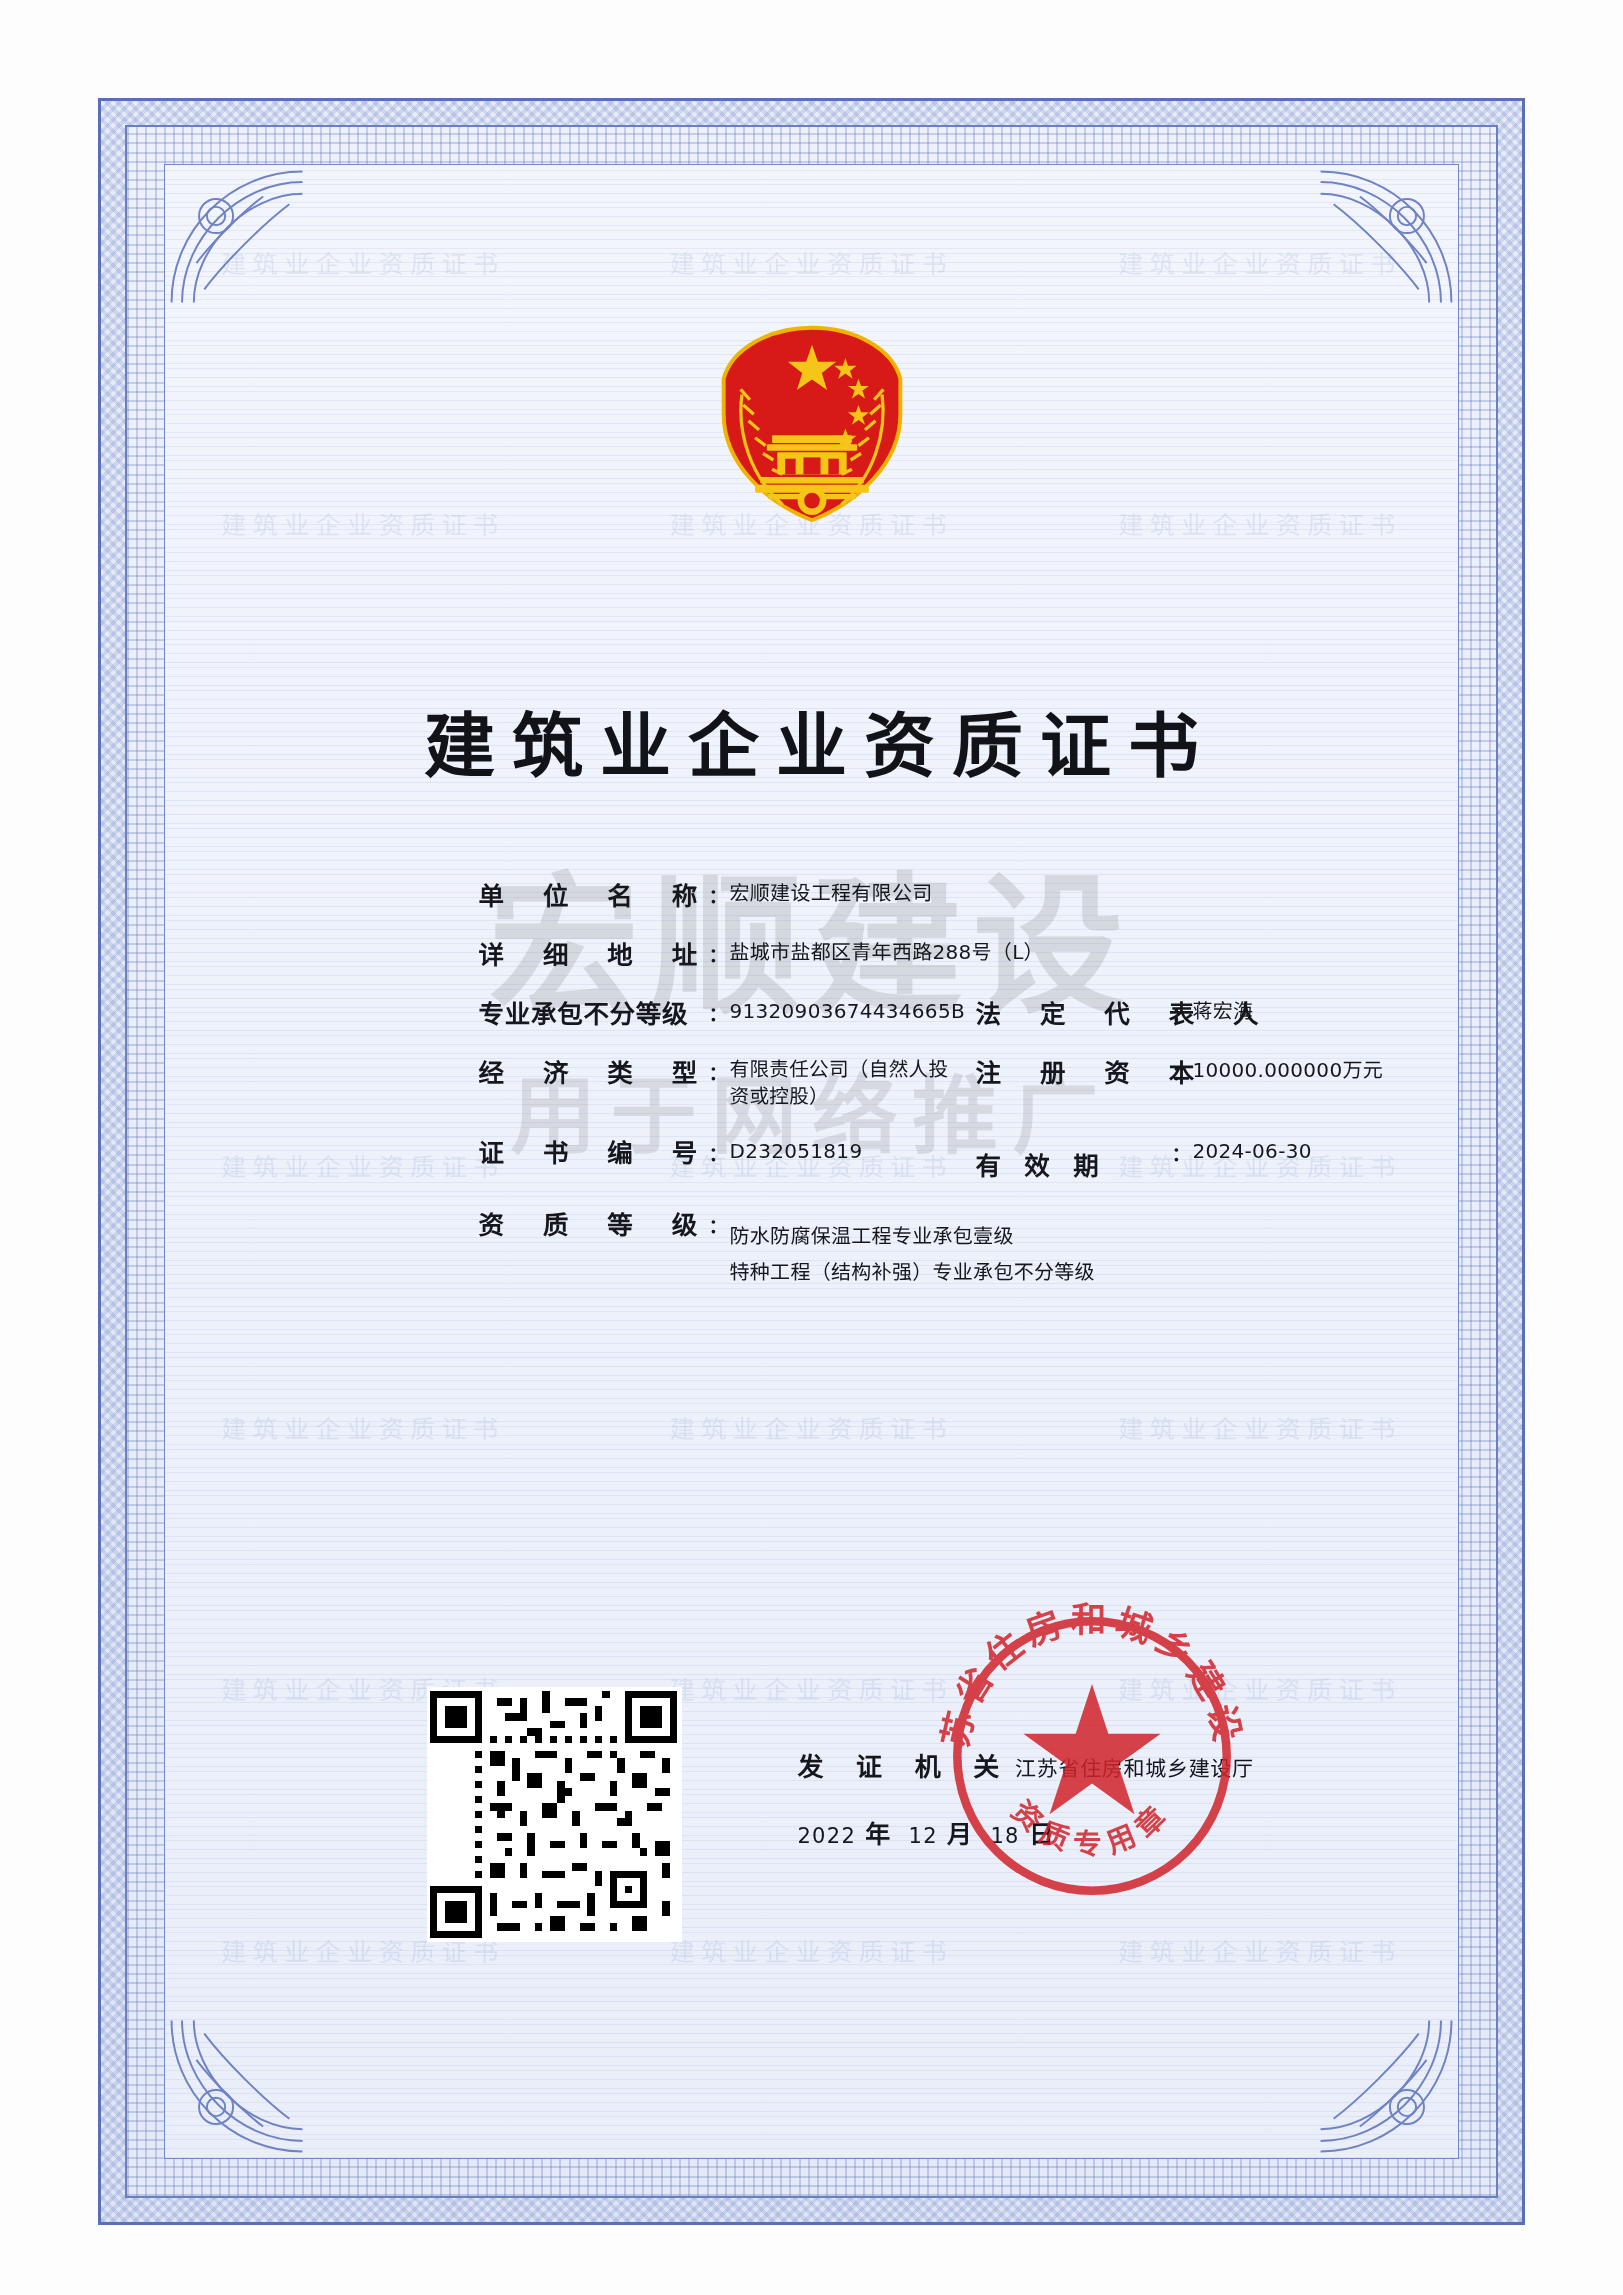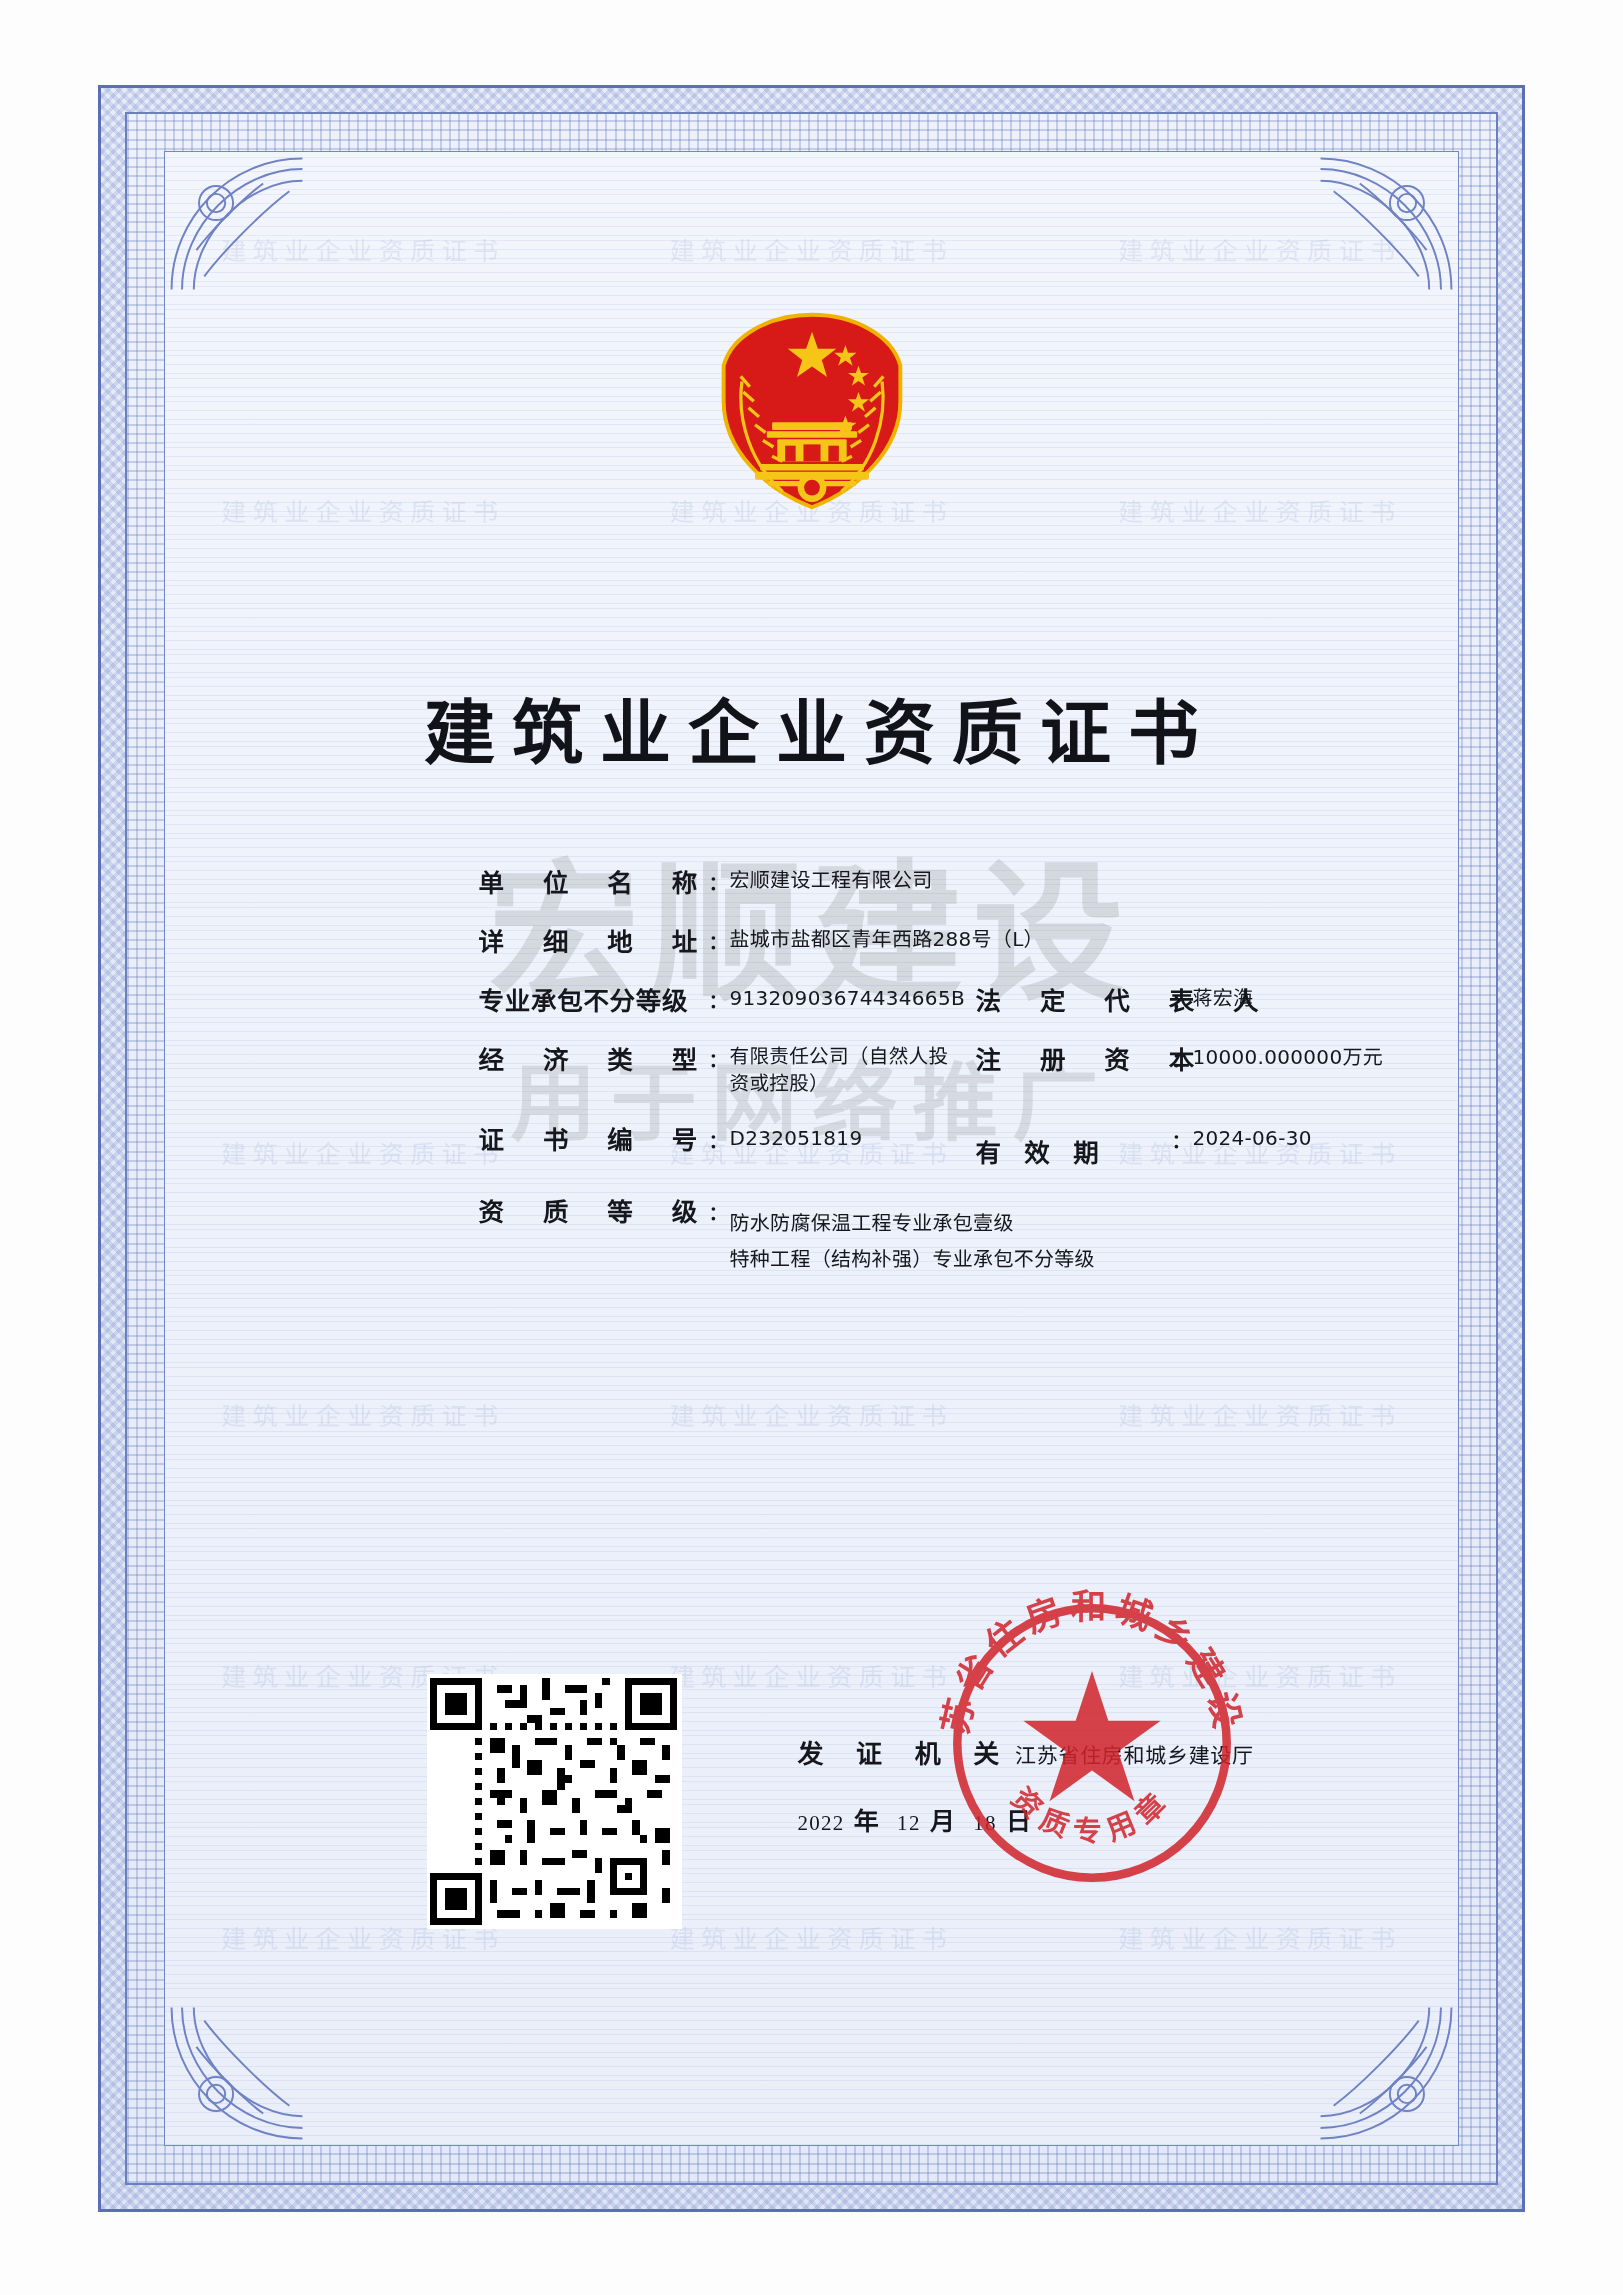"建筑业企业资质证书" .frame-outer { top: 85px -> 98px }
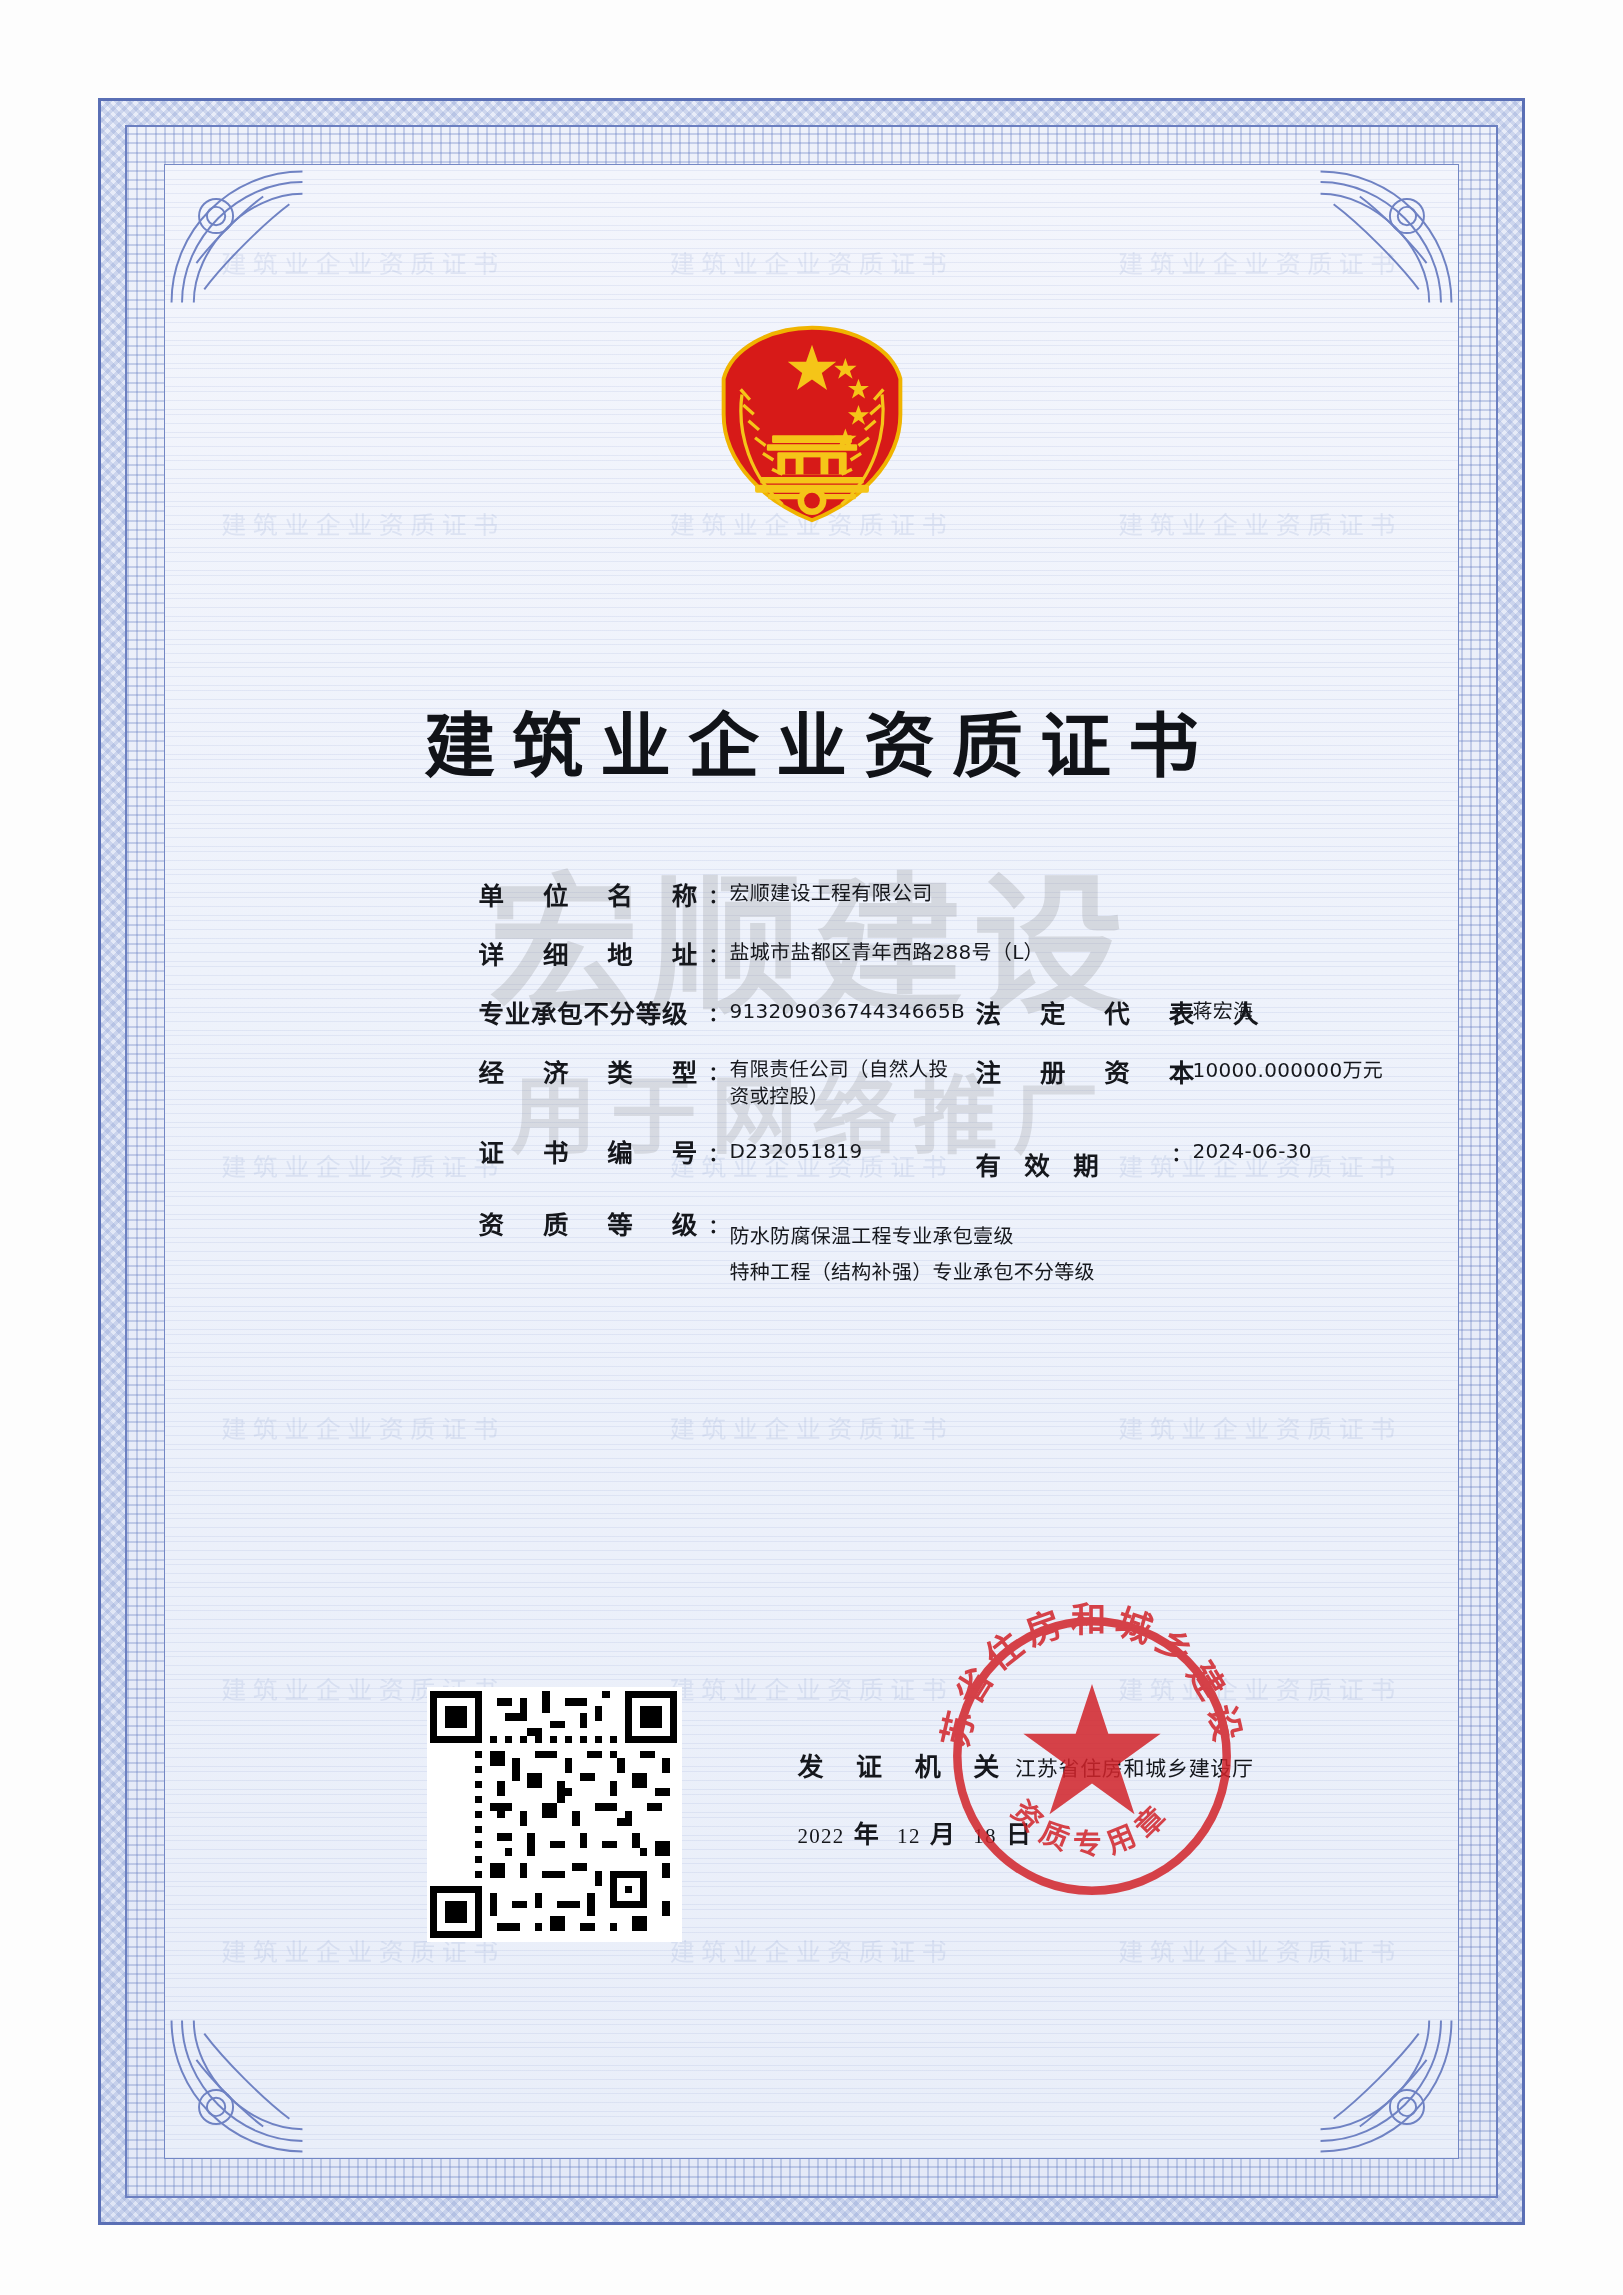"2022" .date-line { font-family: Liberation Serif, serif -> none }
